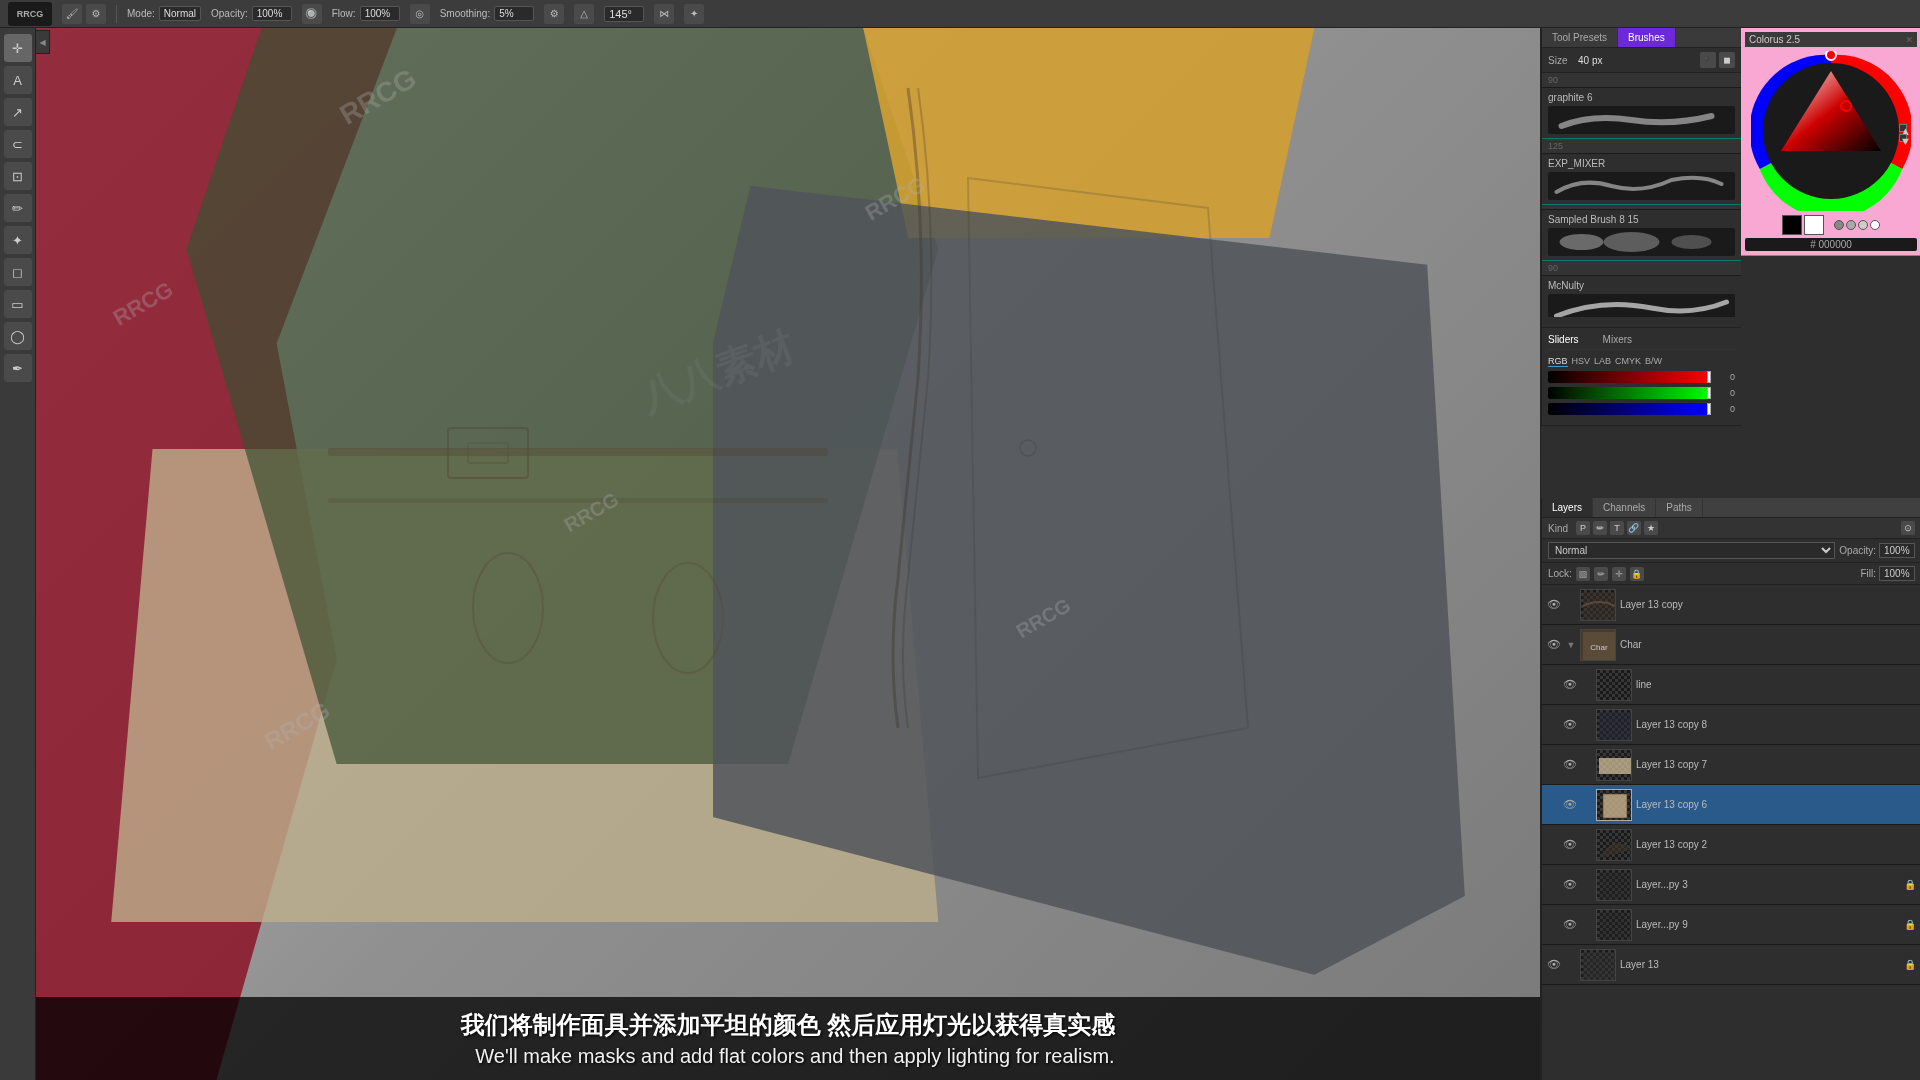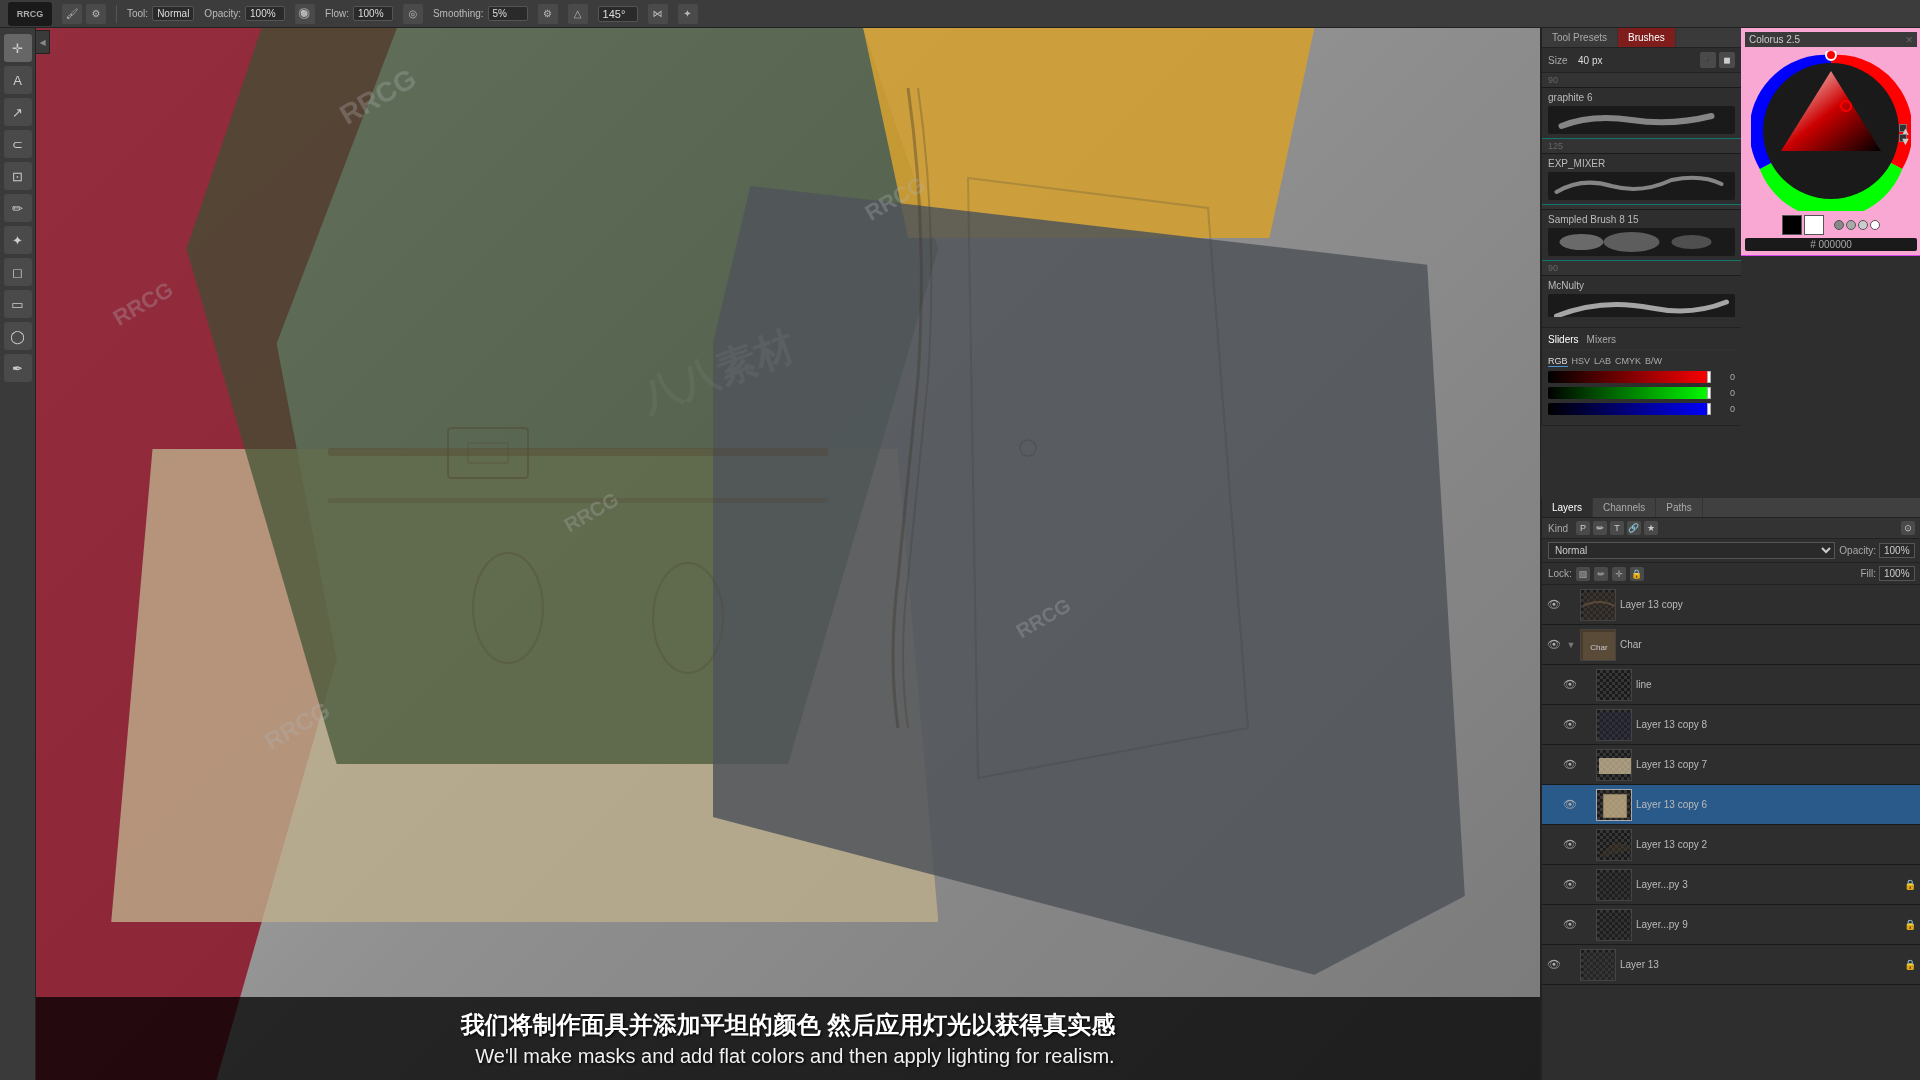"Tool:" span { text: Tool -> Mode }
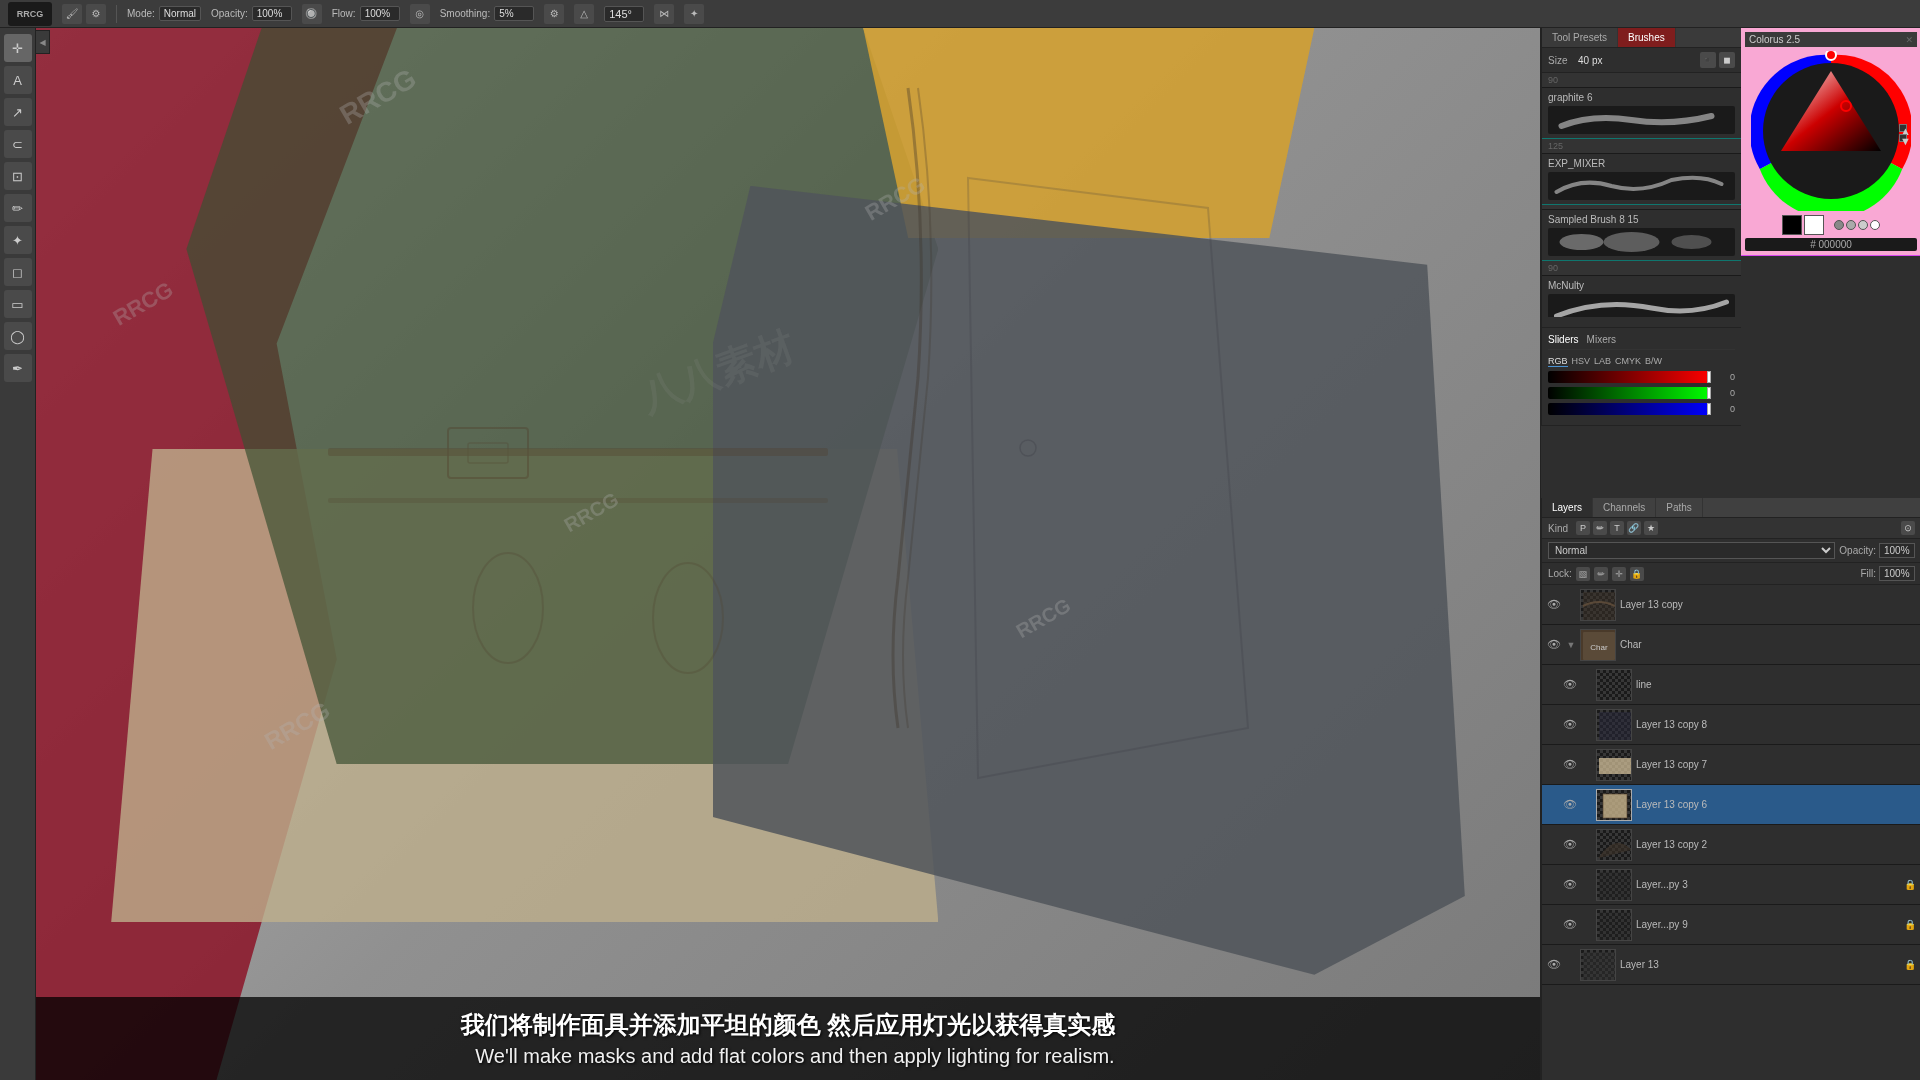"Brushes" #brush-panel .panel-tab.active { background: #7f1d1d -> #6d28d9 }
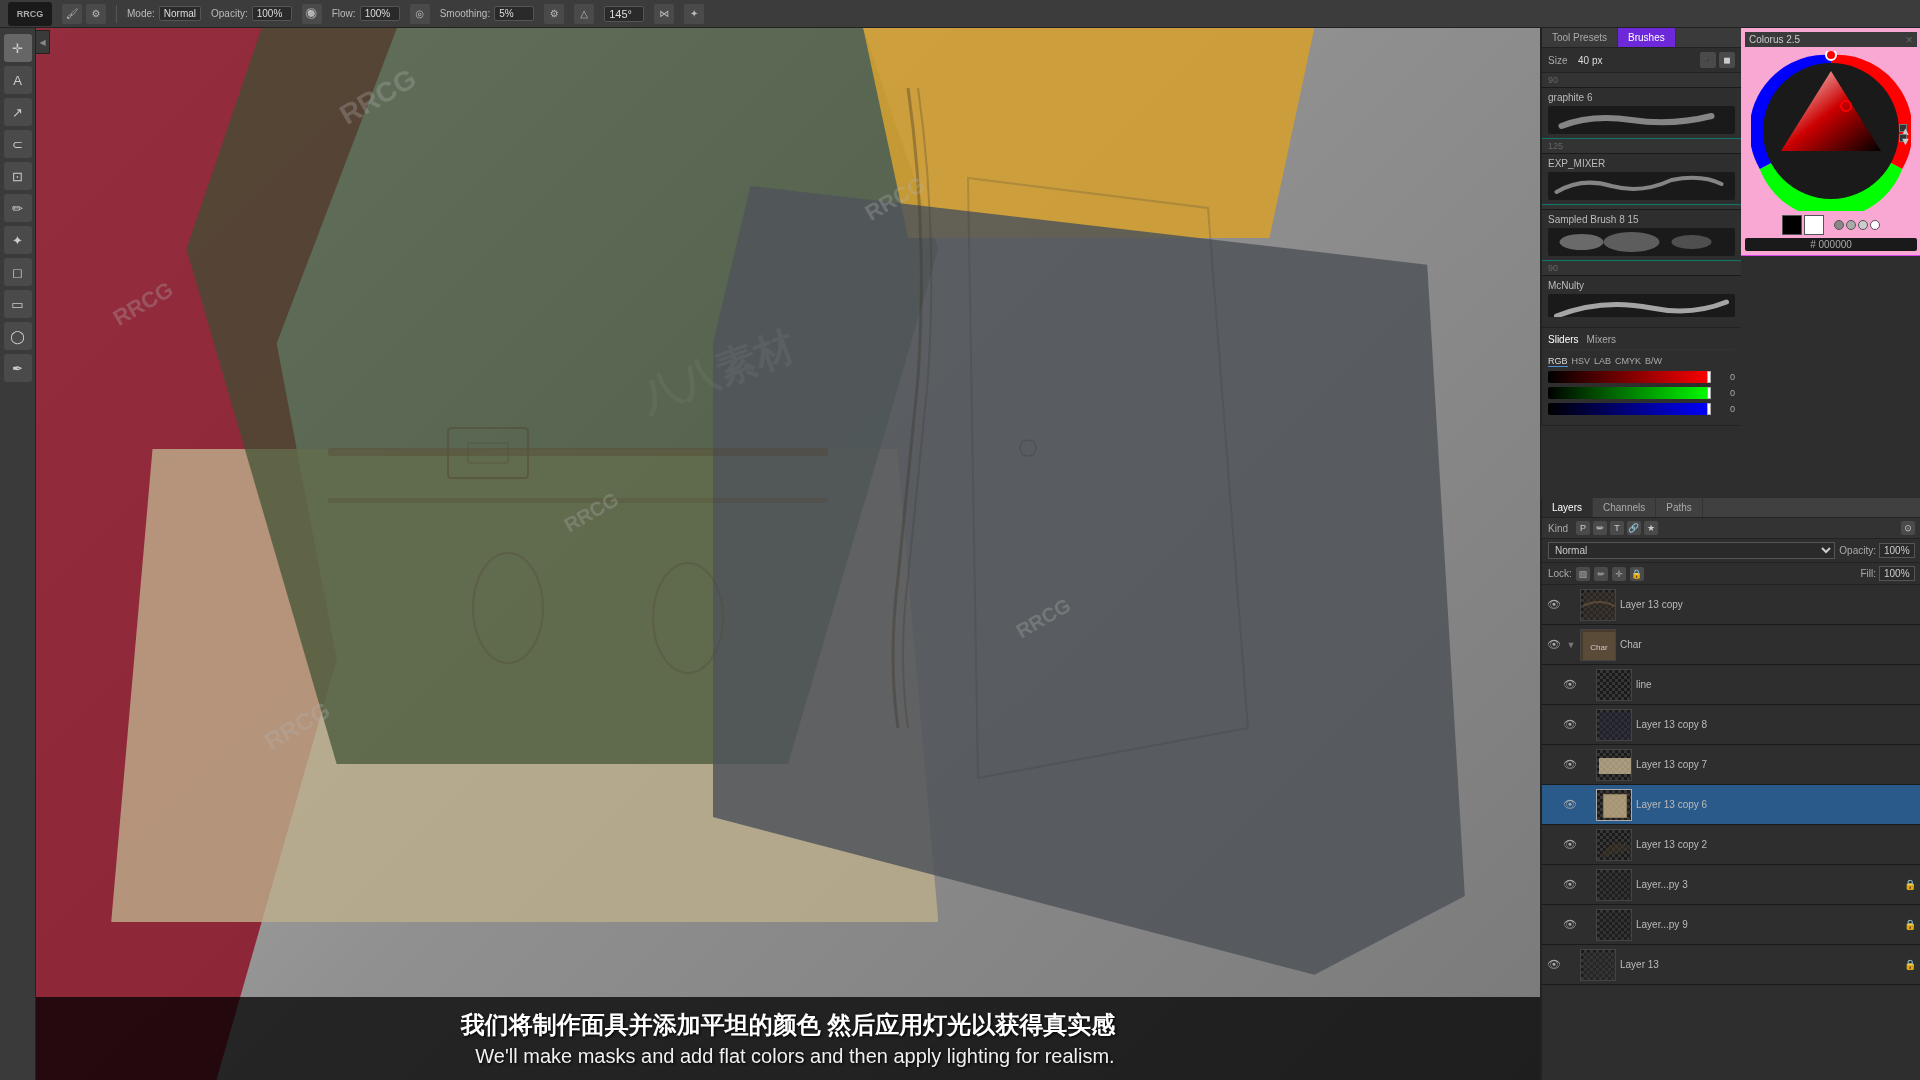"Sliders" .sliders-tabs { gap: 8px -> 24px }
